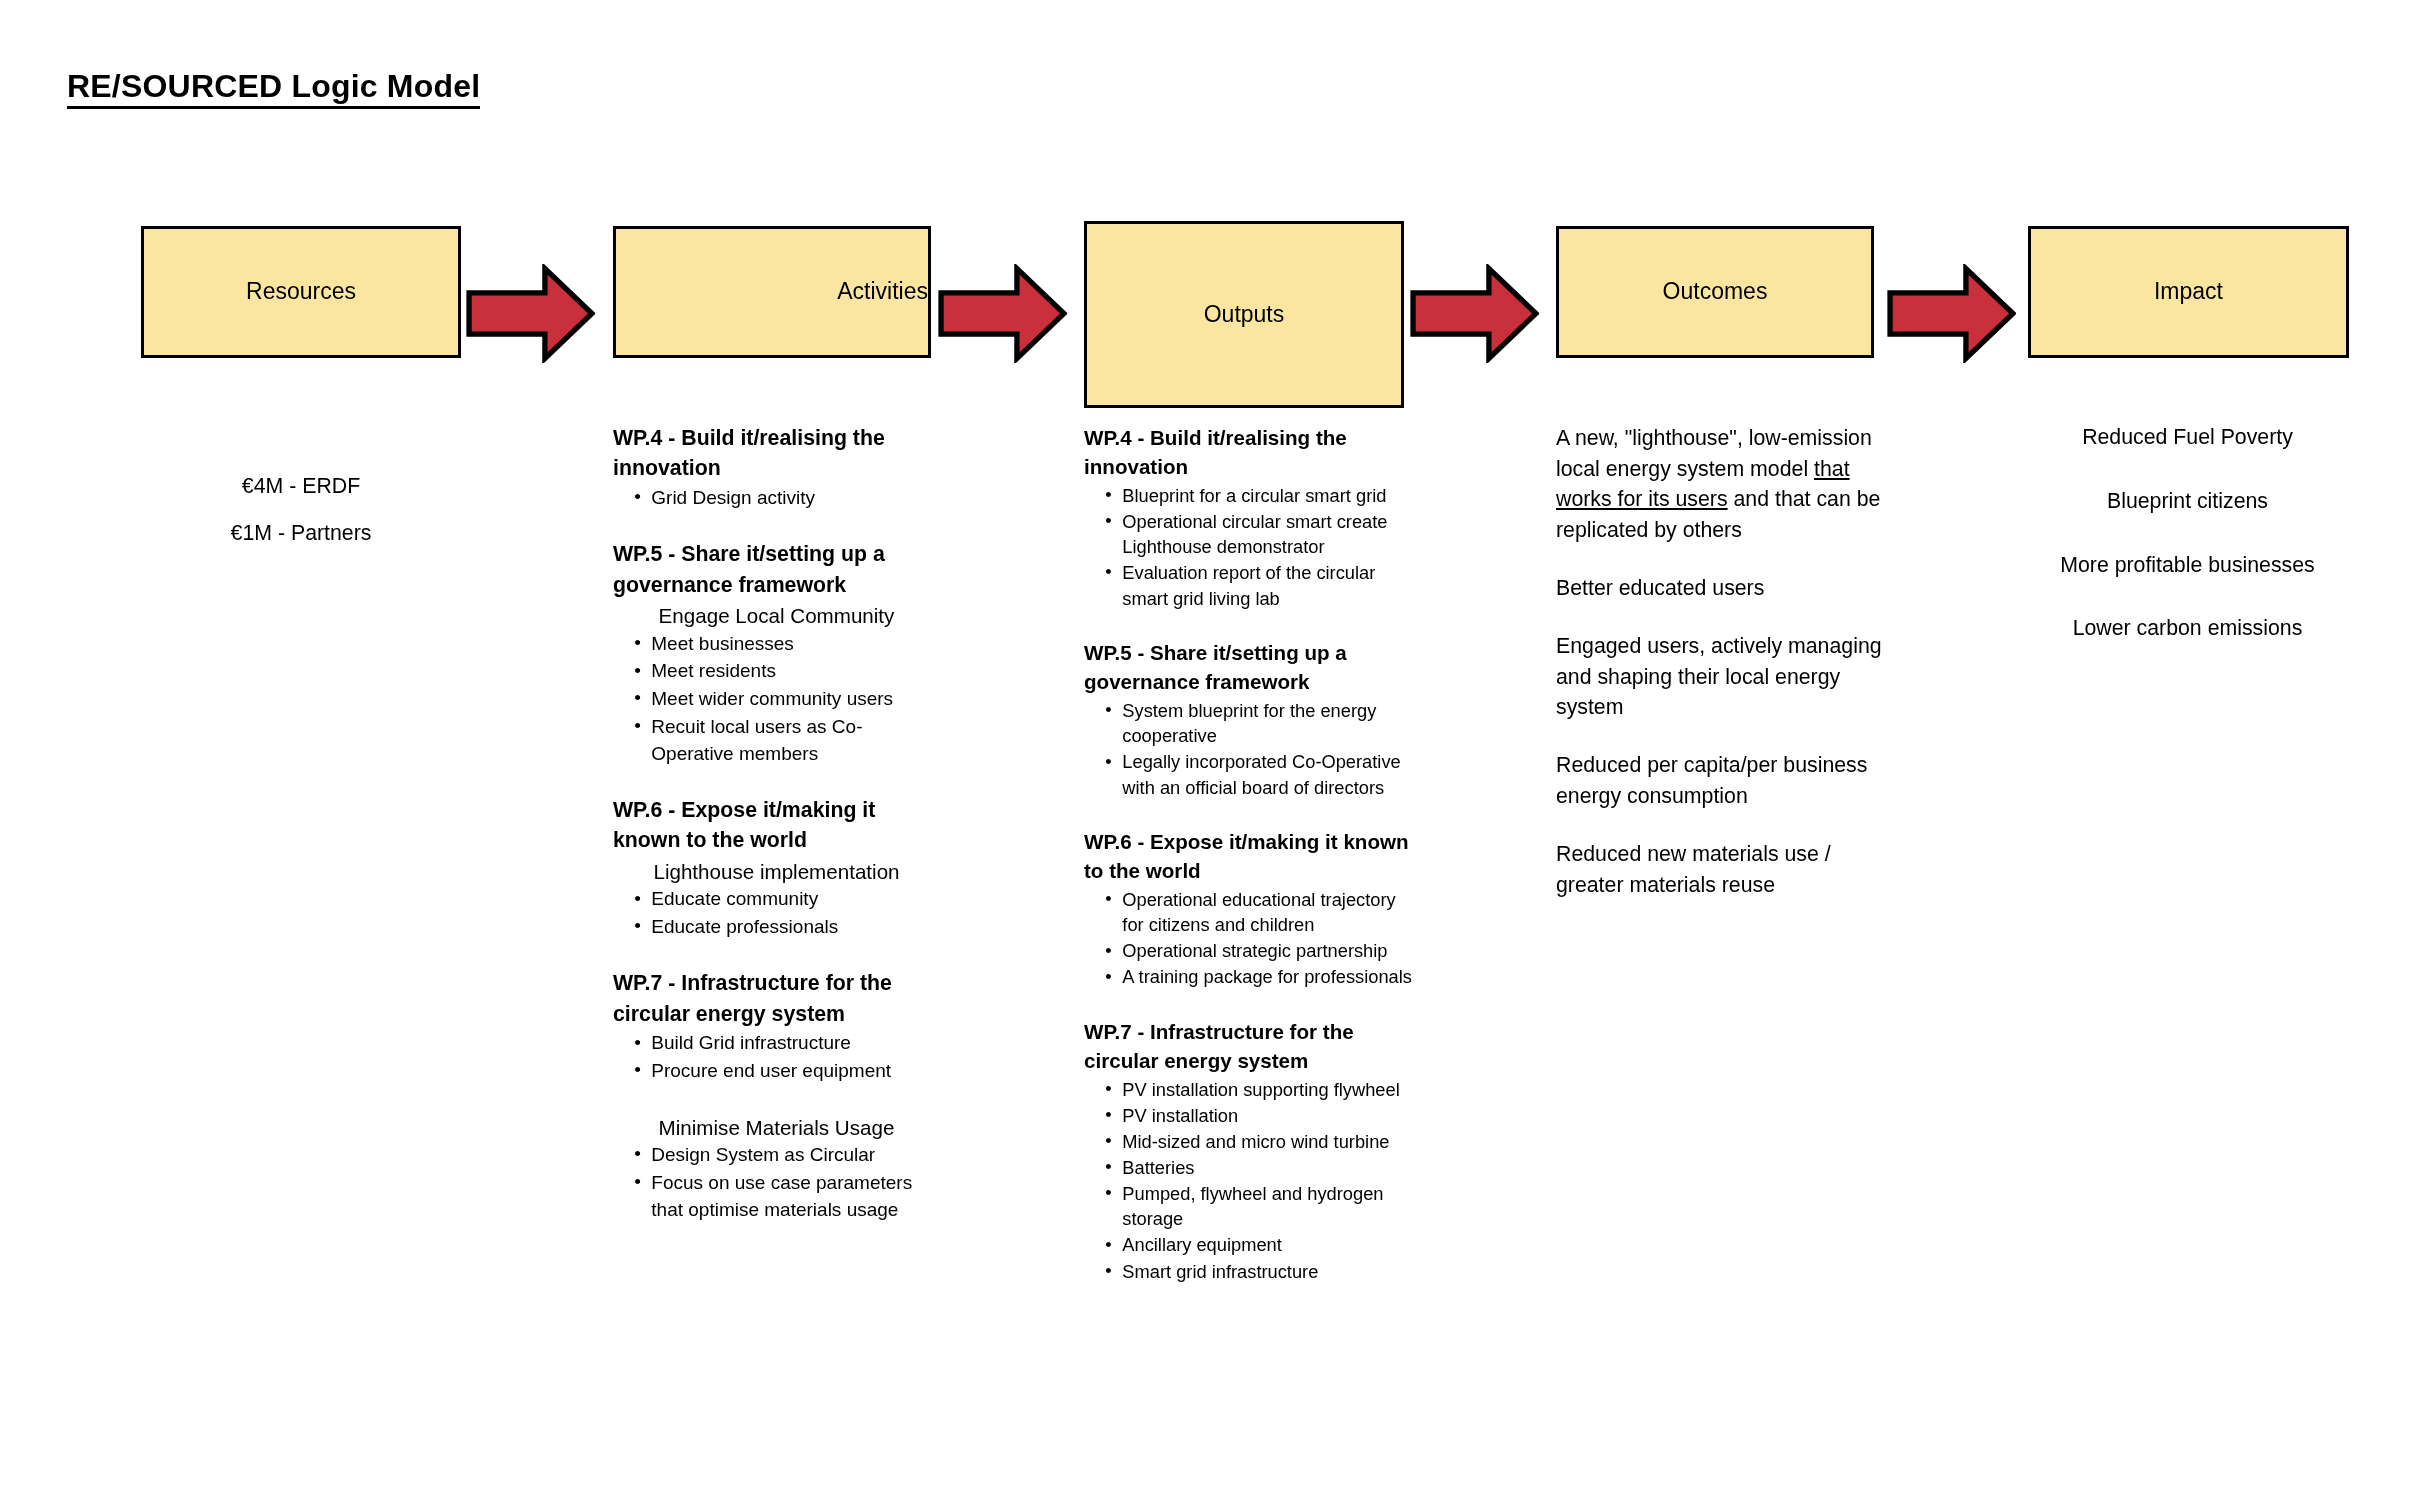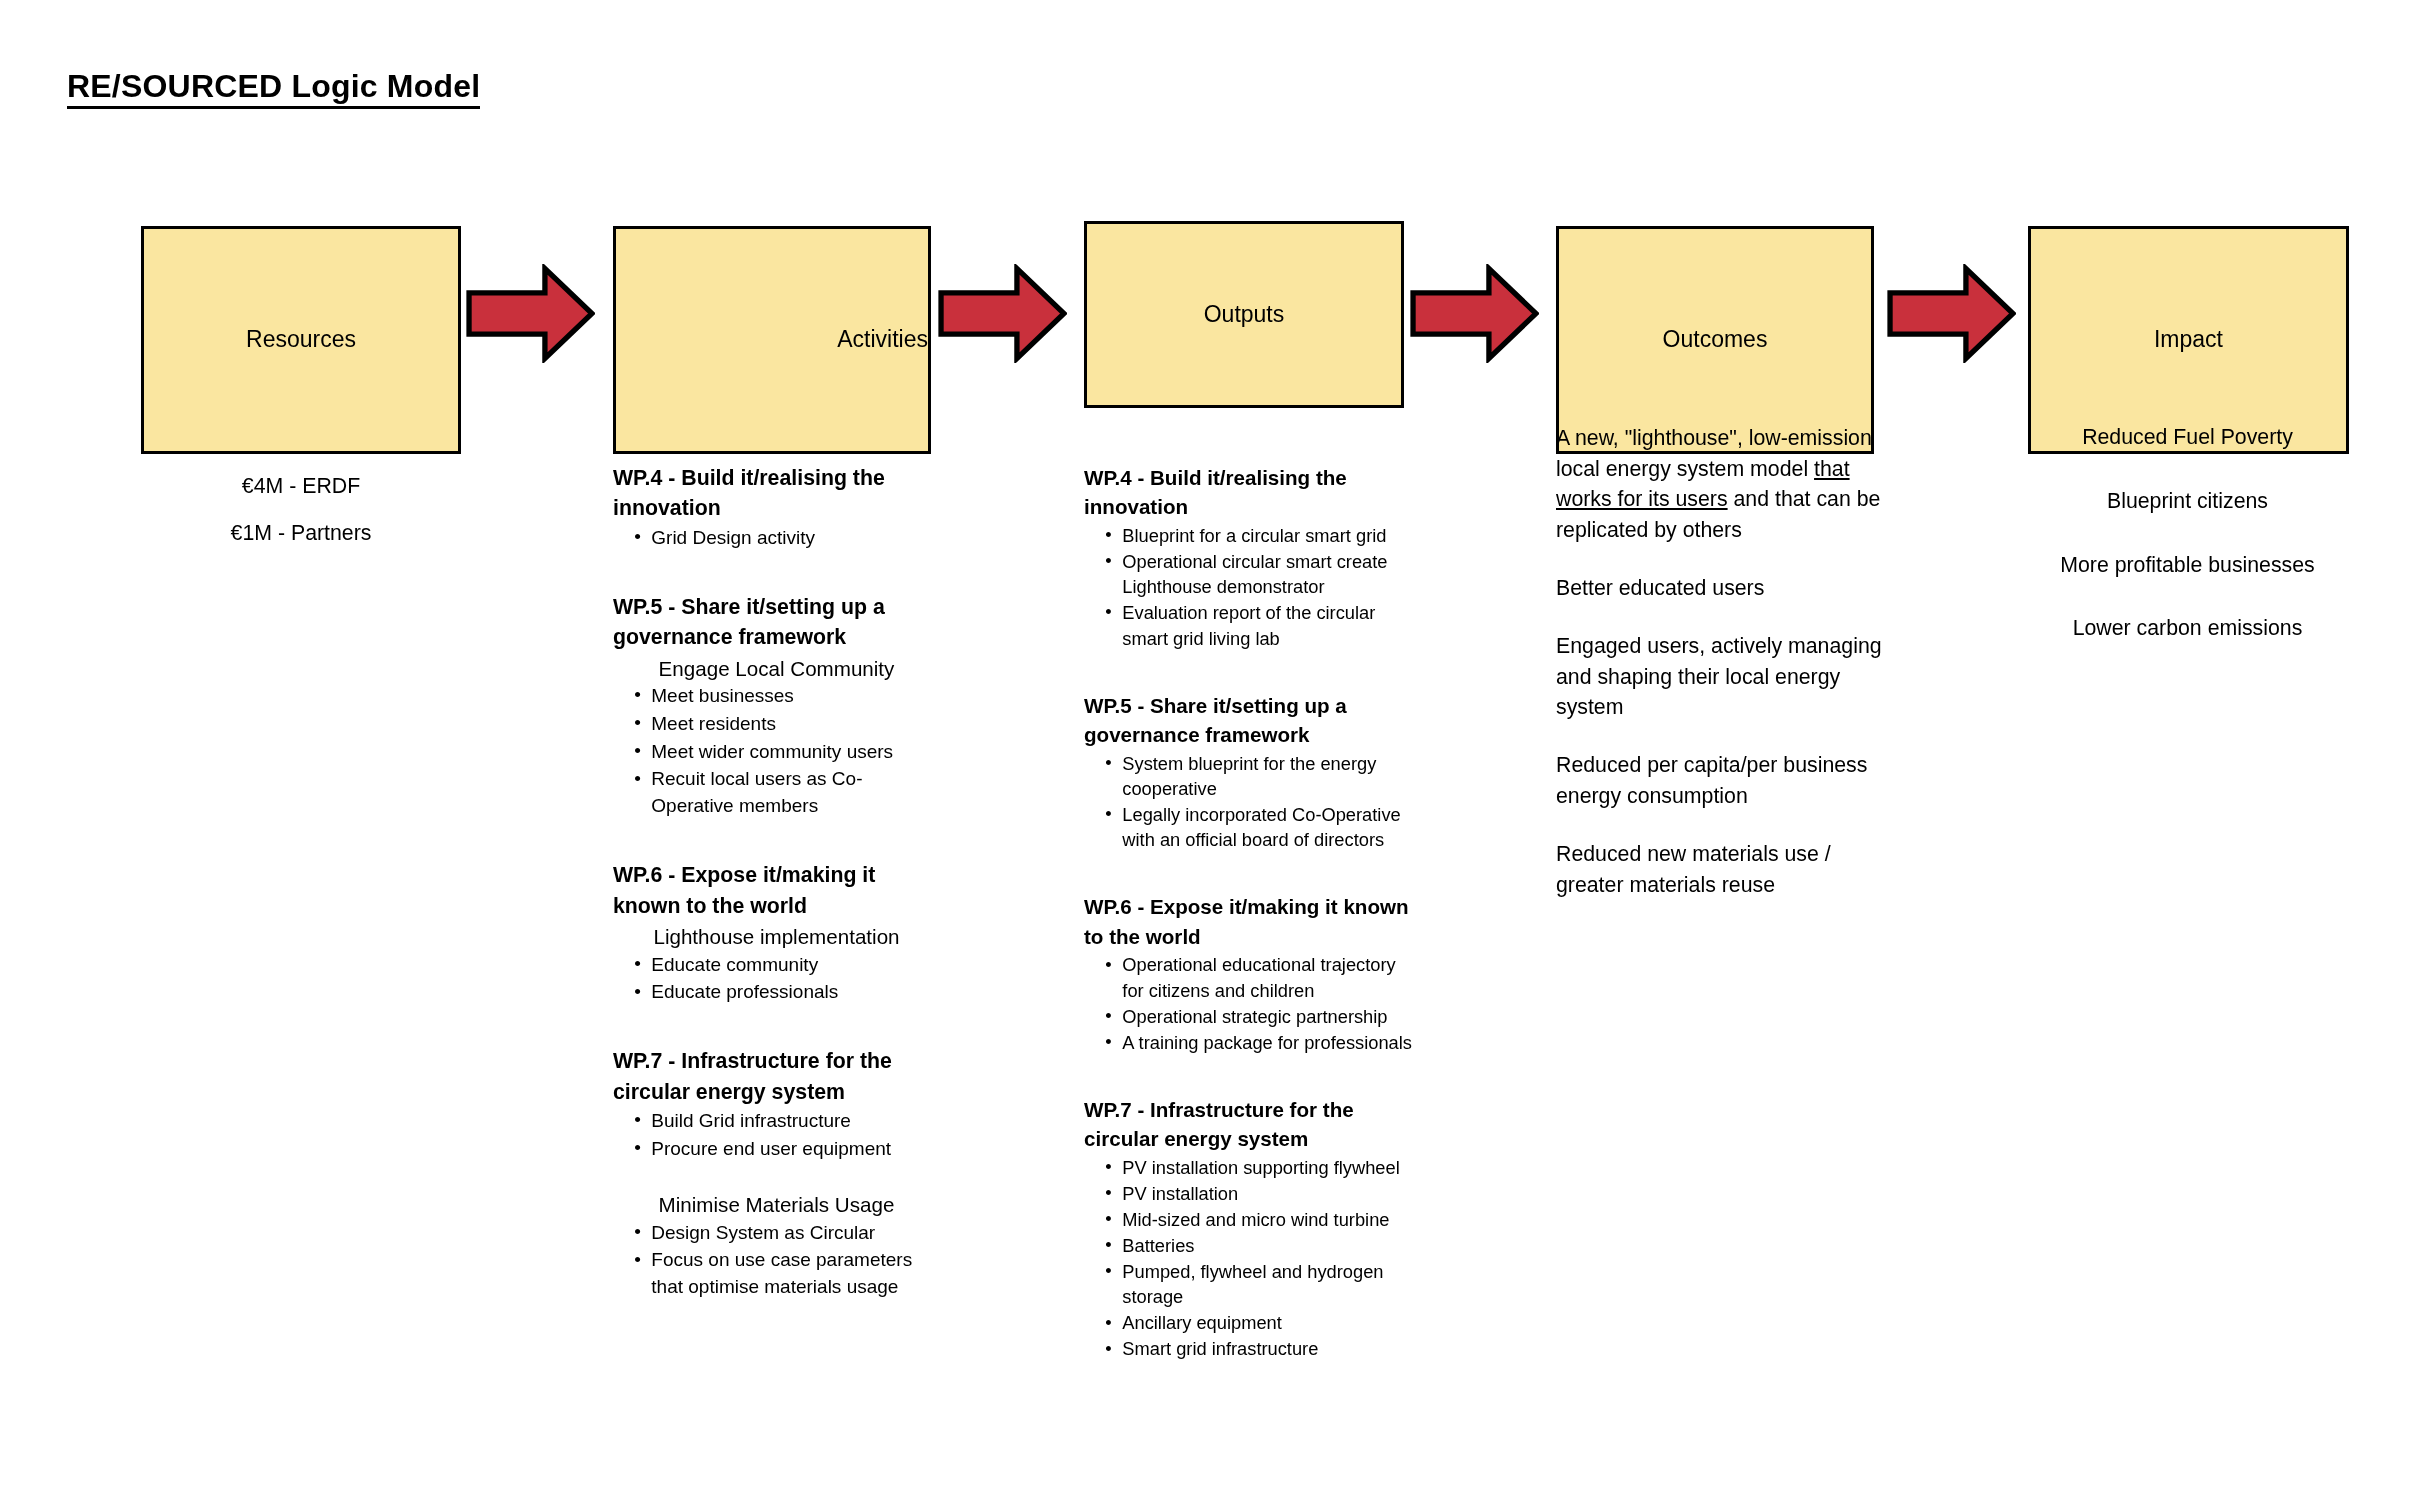"Resources" .stage-box { height: 228px -> 132px }
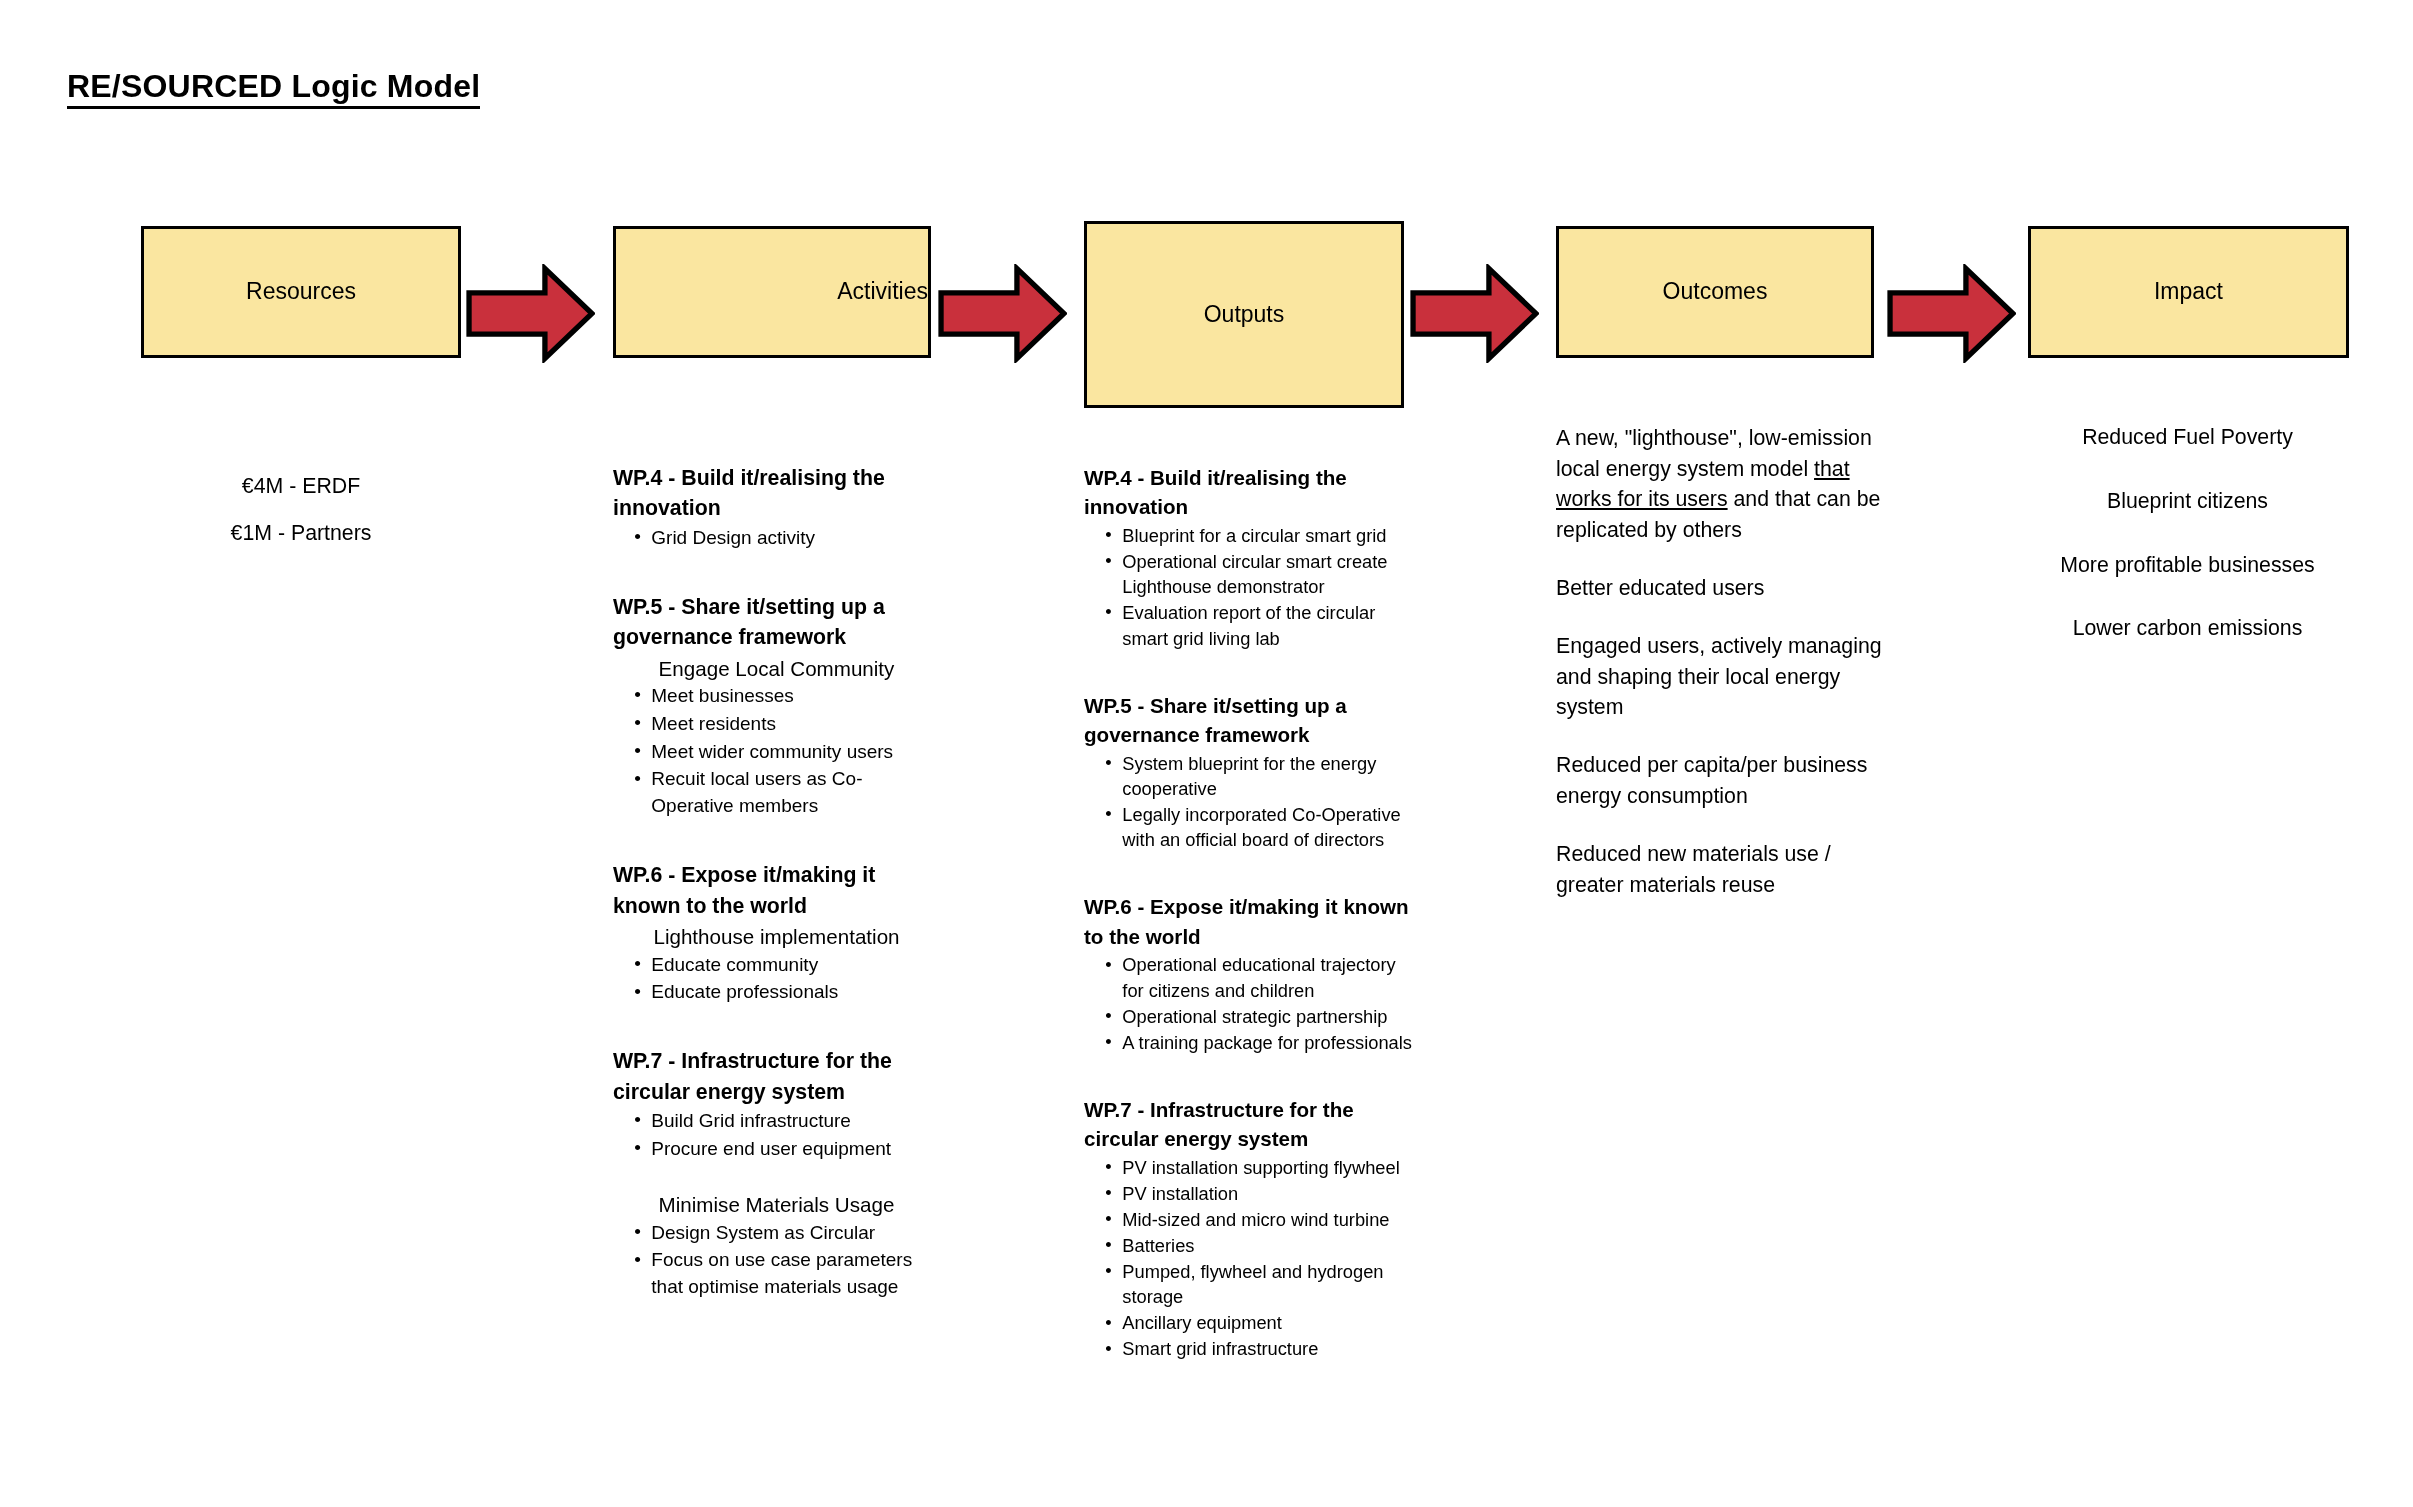"WP.4 - Build it/realising the" .wp-heading { margin-top: 40px -> none }
